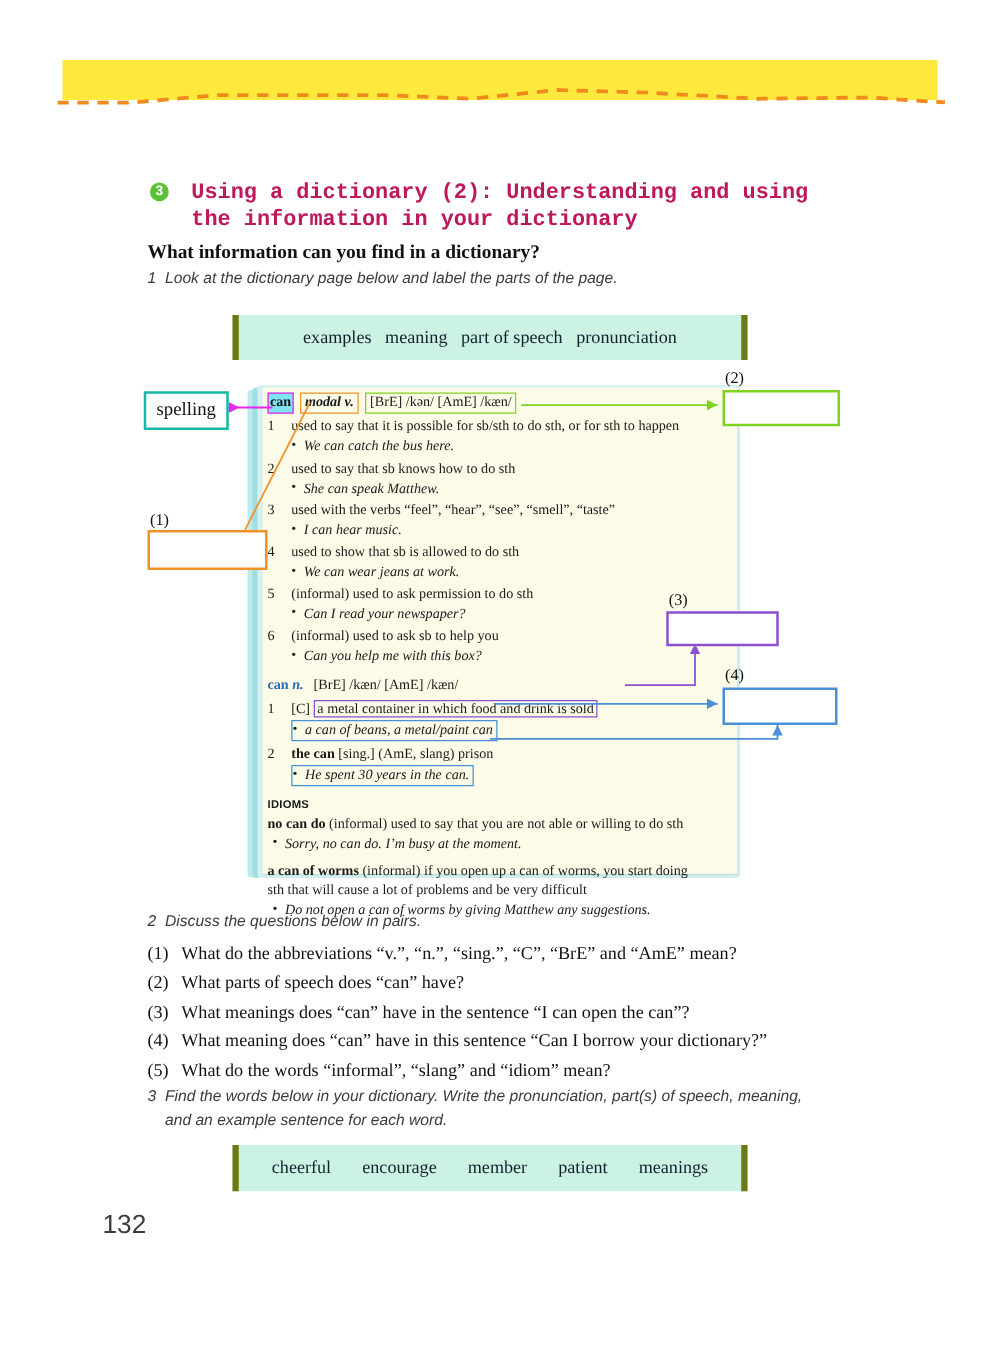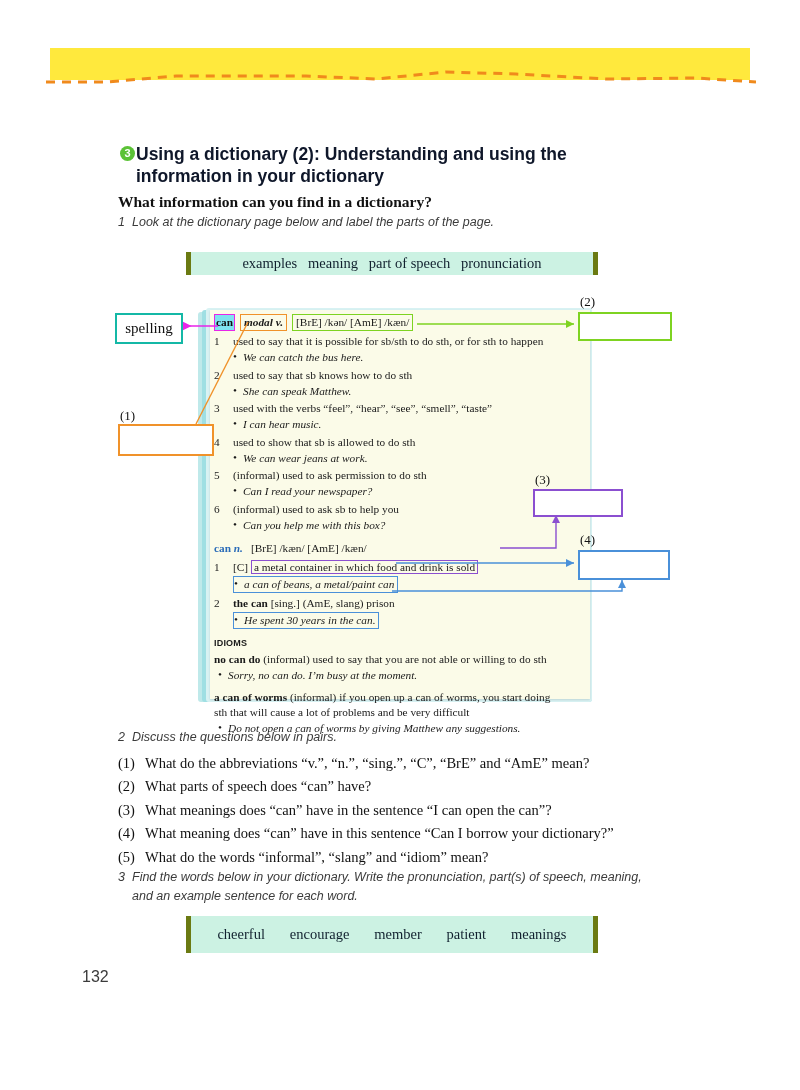"Using a dictionary (2): Understanding" #heading .htext { color: #0f172a -> #be185d; font-family: Liberation Sans, sans-serif -> Liberation Mono, monospace; margin-left: 1px -> 18px }
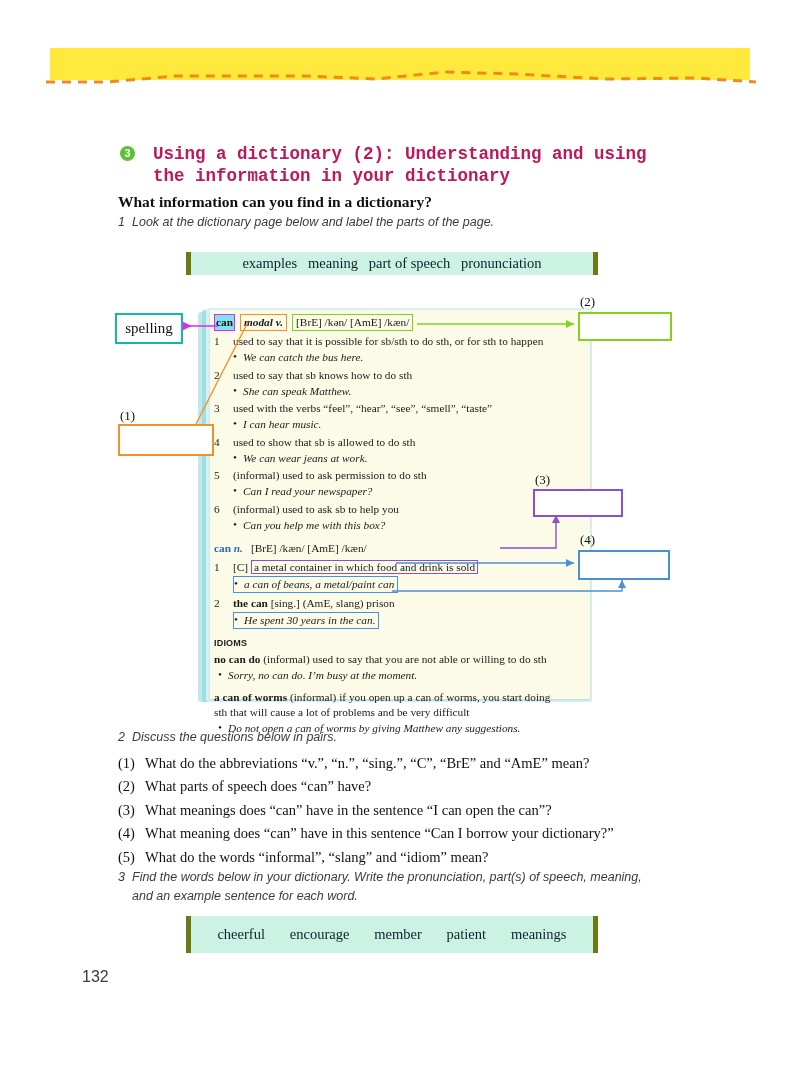"examples" #wordbar-top { height: 23px -> 36px }
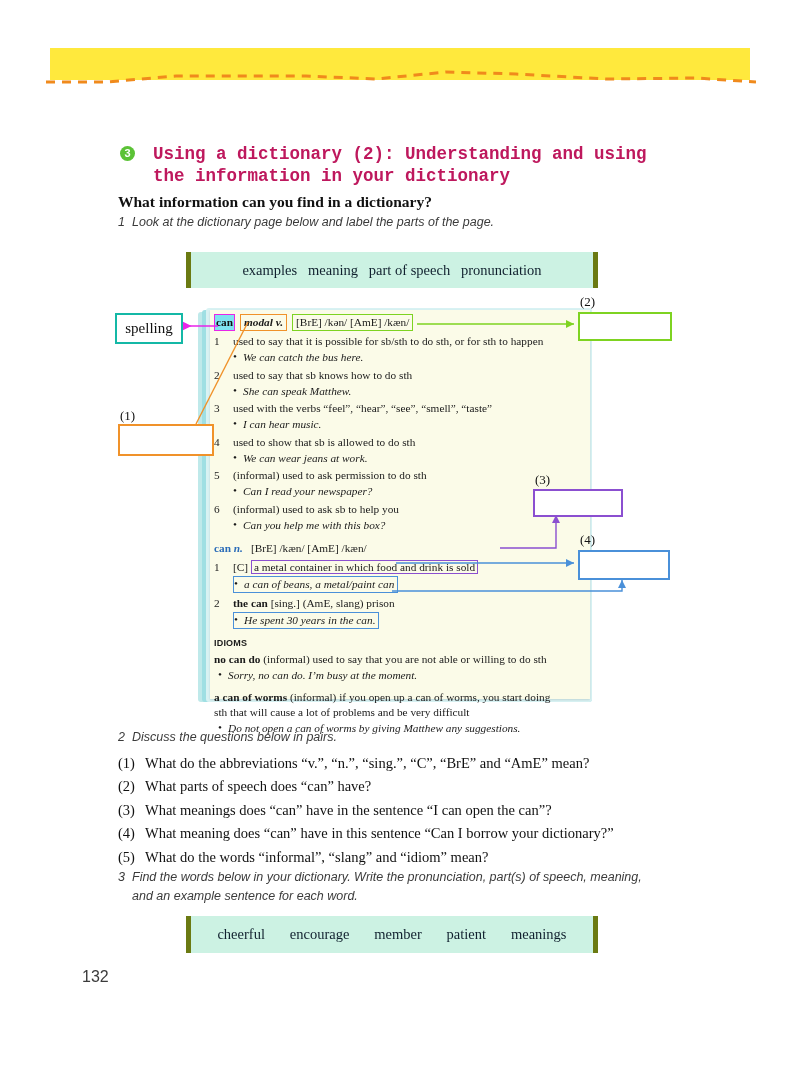"132" #pageno { font-size: 16px -> 21px }
